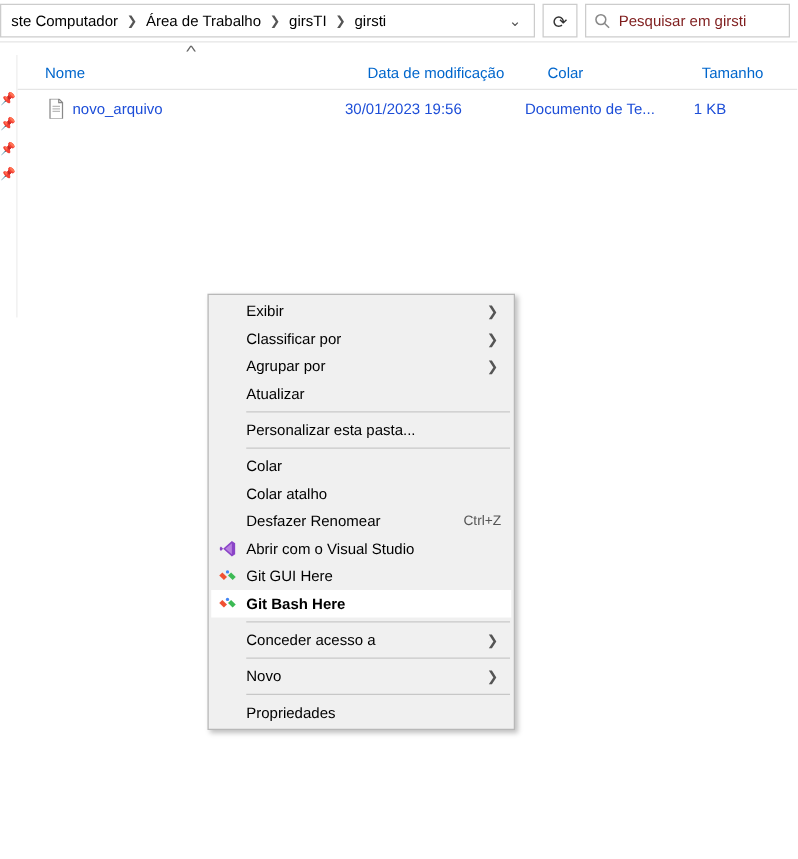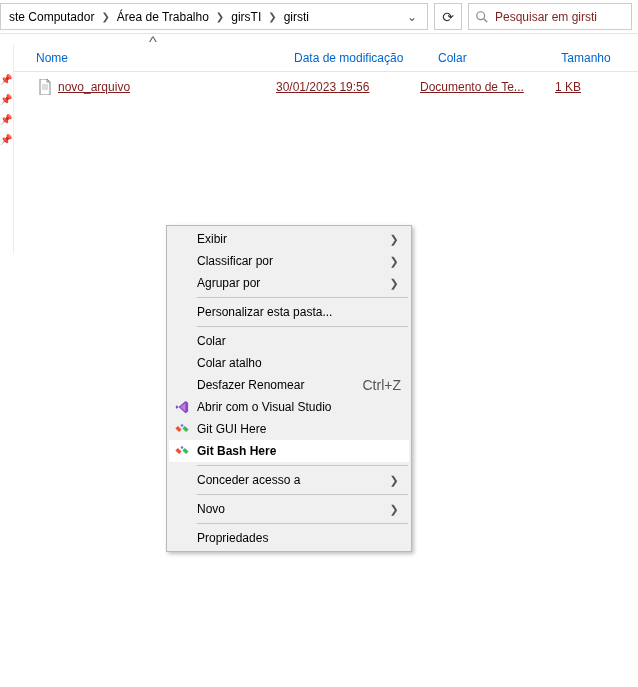"novo_arquivo" .filerow .col { color: #7f1d1d -> #1d4ed8; text-decoration: underline -> none }
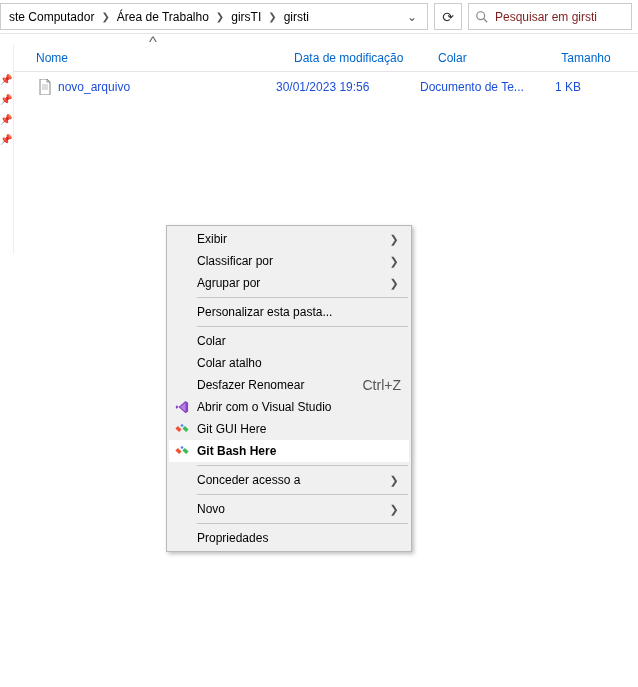"Exibir" .context-menu { top: 225px -> 235px }
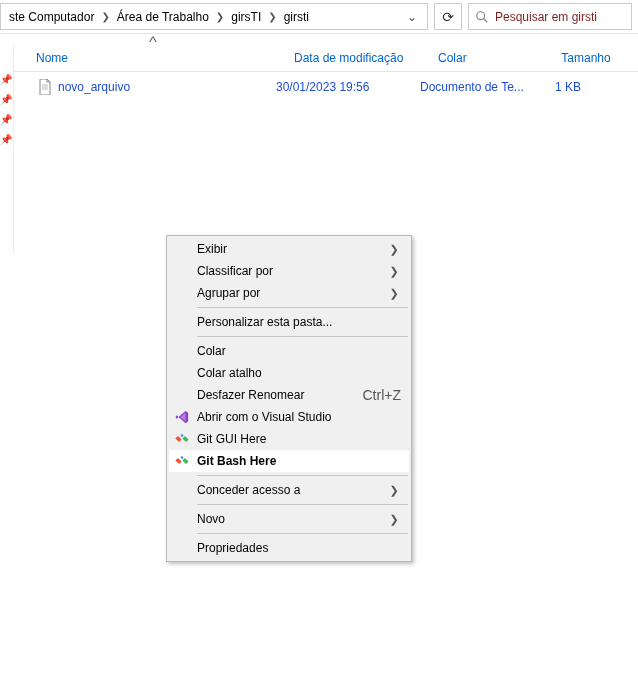"Atualizar" div.cm-item { html: none -> <div> <span></span> <span>Atualizar</span> </div> }
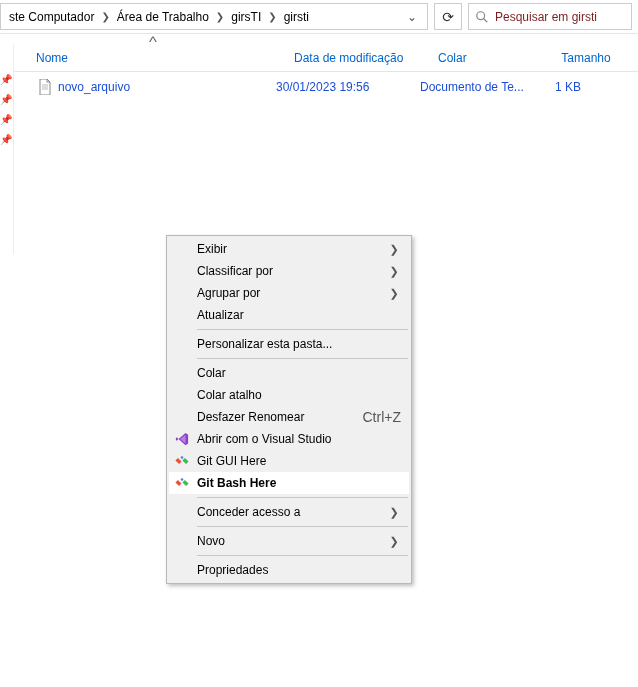"Ctrl+Z" .cm-shortcut { font-size: 14px -> 11px }
